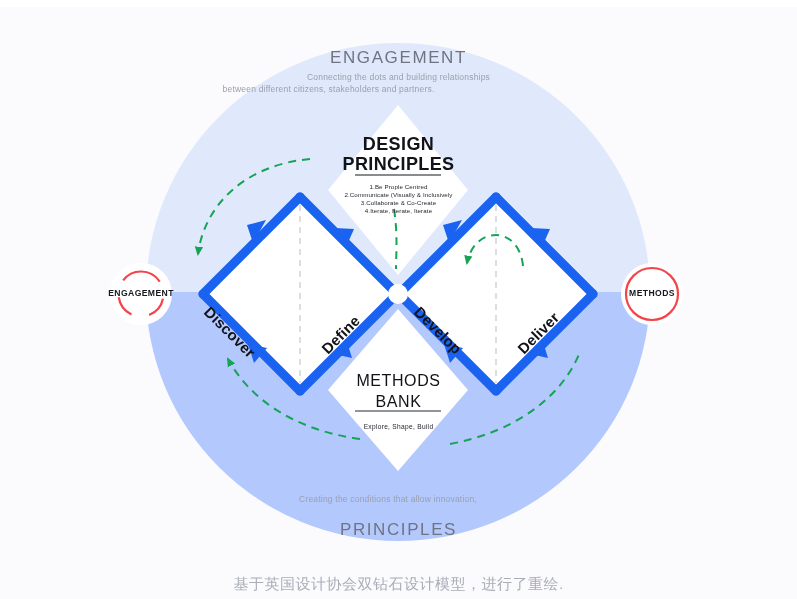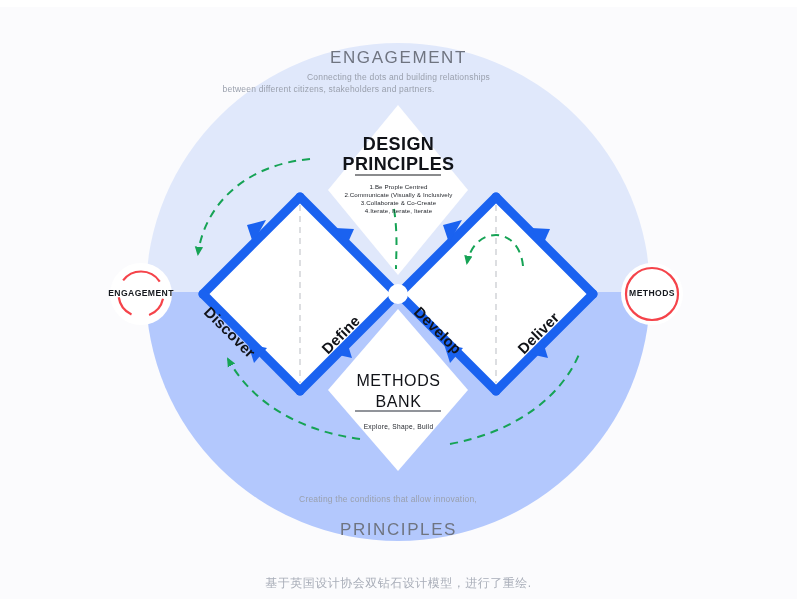"基于英国设计协会双钻石设计模型，进行了重绘." .caption { font-size: 12px -> 15px }
